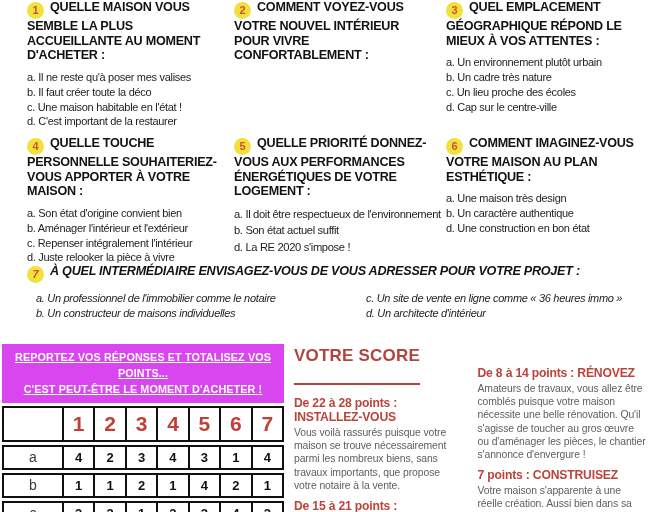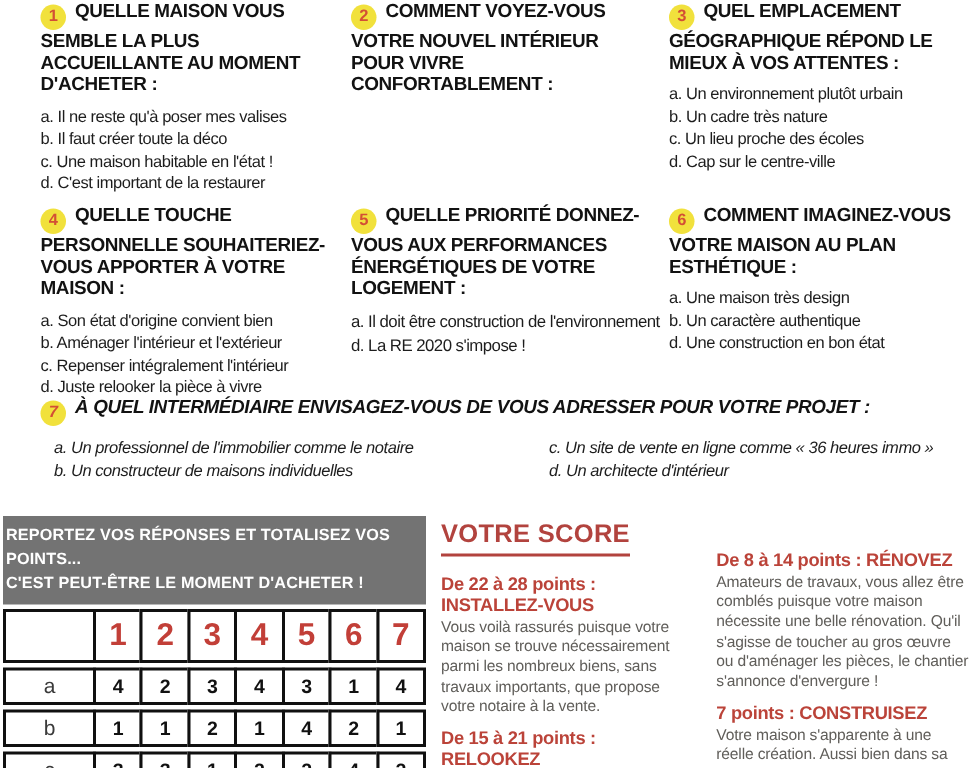"a. Il doit être construction" div.opt { text: construction -> respectueux }
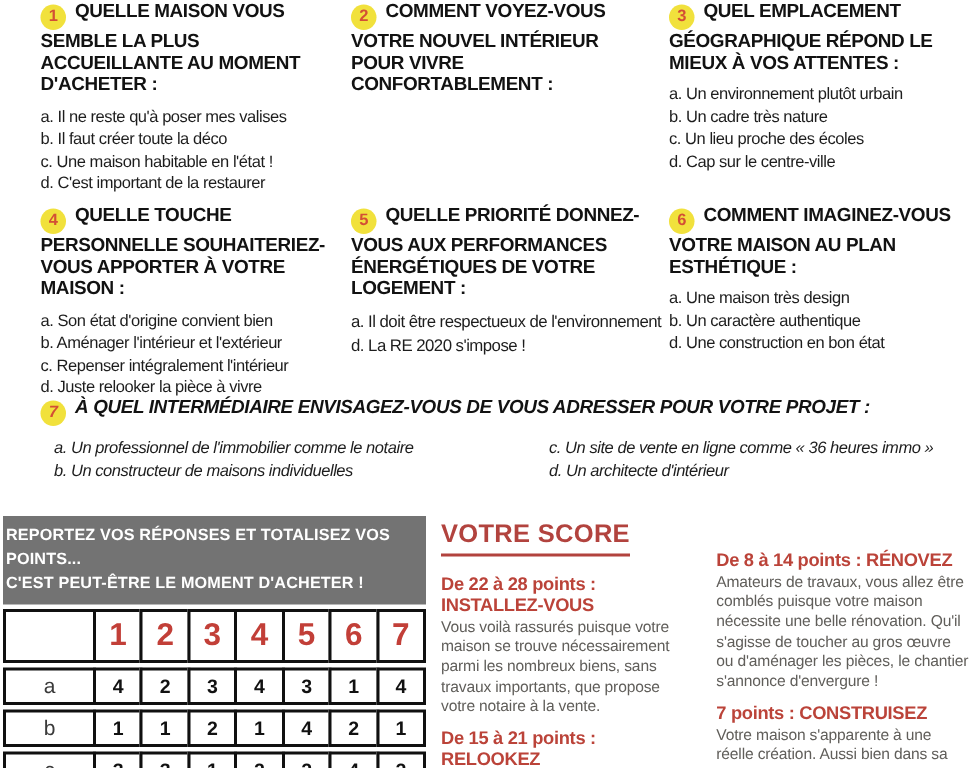"b. Son état actuel suffit" div.opt { html: none -> <div>b. Son état actuel suffit</div> }
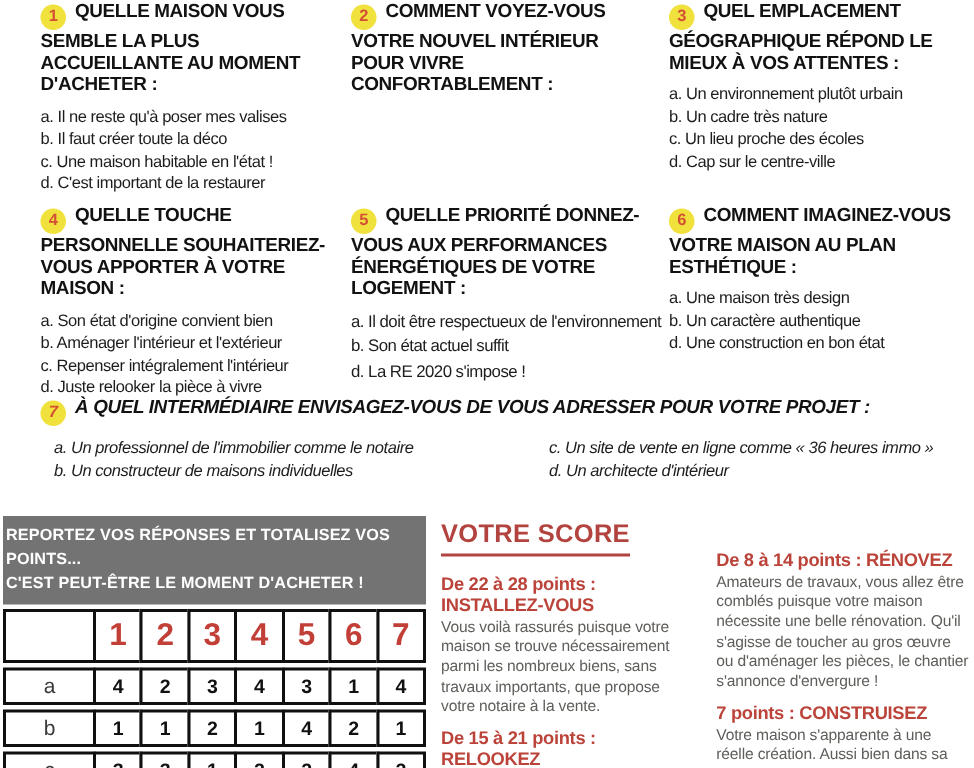"REPORTEZ VOS RÉPONSES ET TOTALISEZ" .st-header { background: #737373 -> #d946ef; text-align: left -> center; text-decoration: none -> underline }
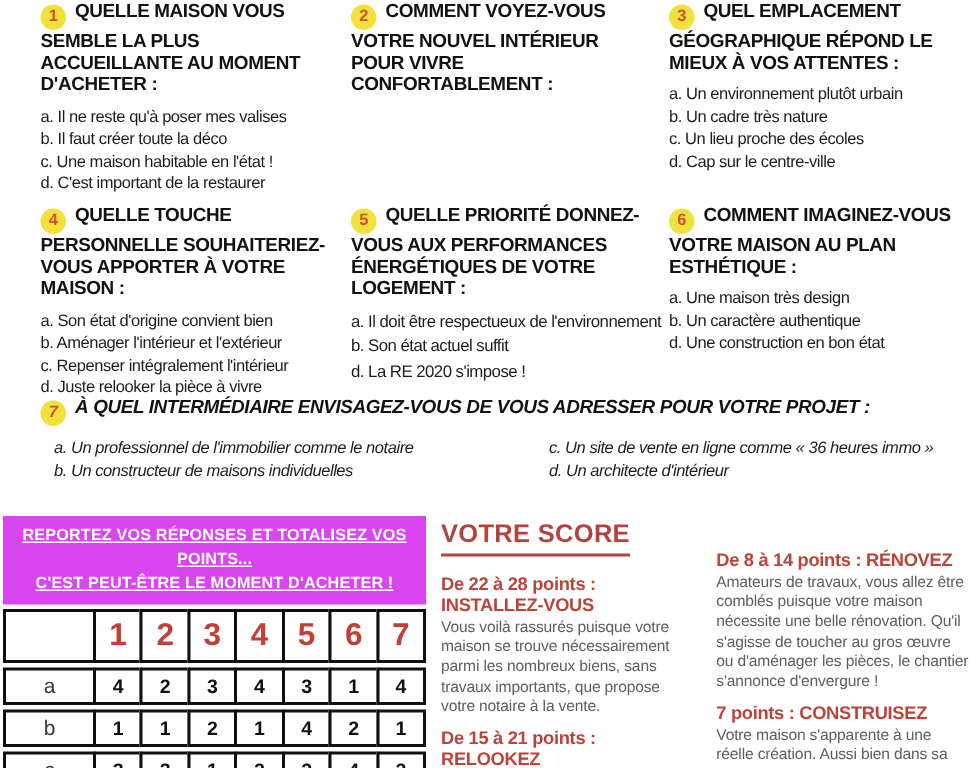"VOTRE SCORE" .results-title { padding-bottom: 3px -> 17px }
